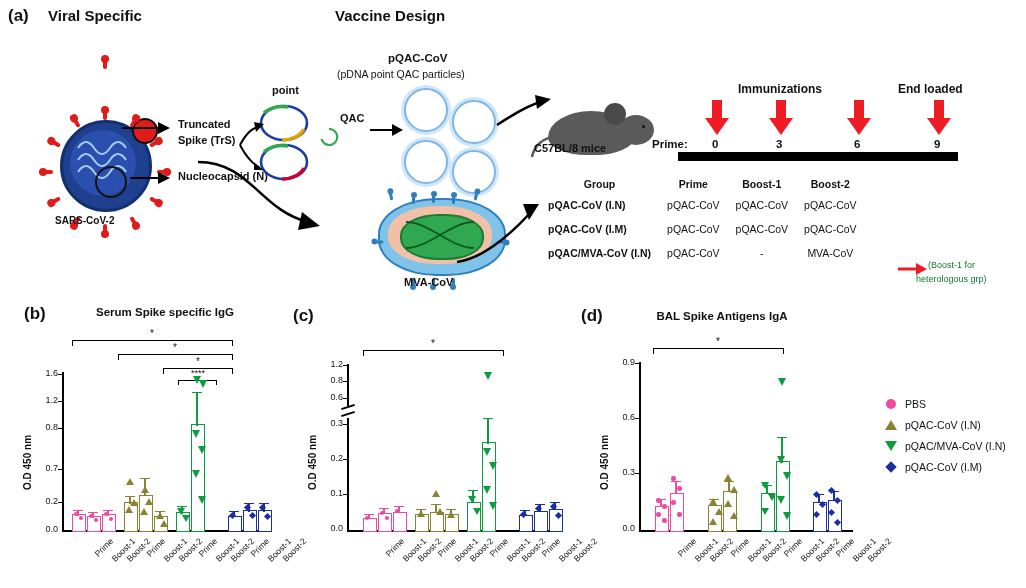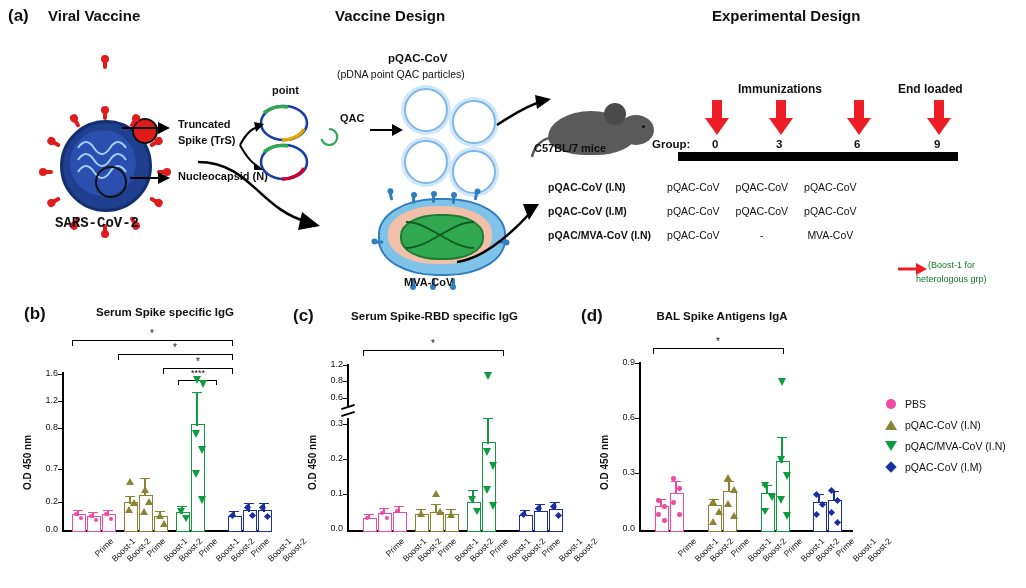"Viral Vaccine" span.abs { text: Vaccine -> Specific }
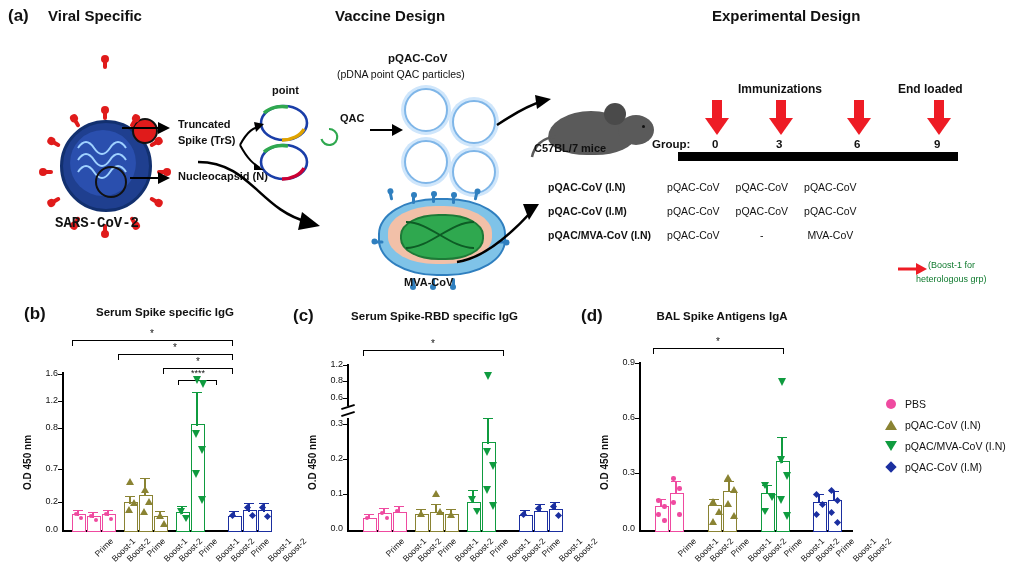"Experimental Design" span.abs { html: <span>Experimental Design</span> -> none }
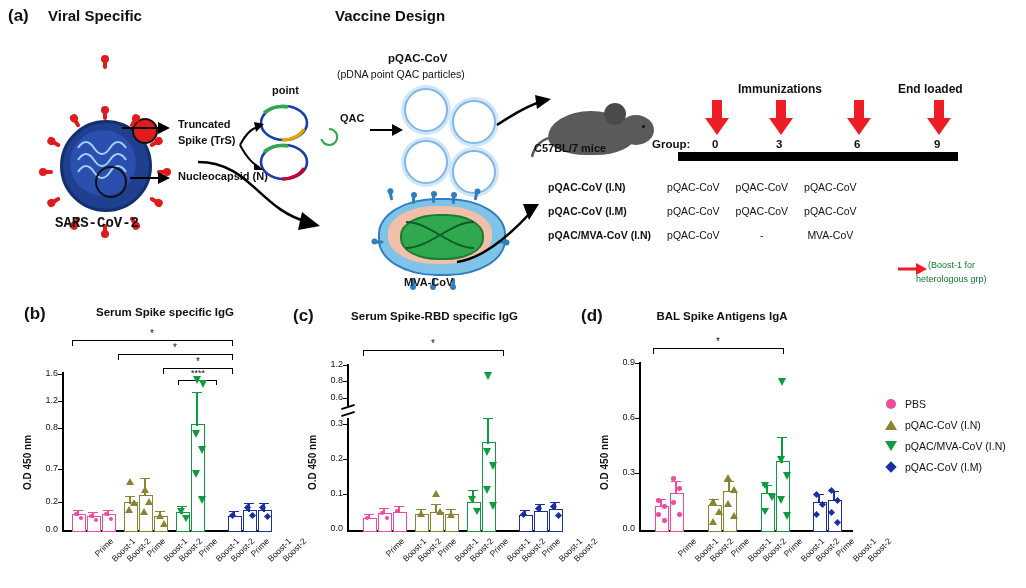"C57BL/7 mice" span.abs { text: C57BL/7 -> C57BL/8 }
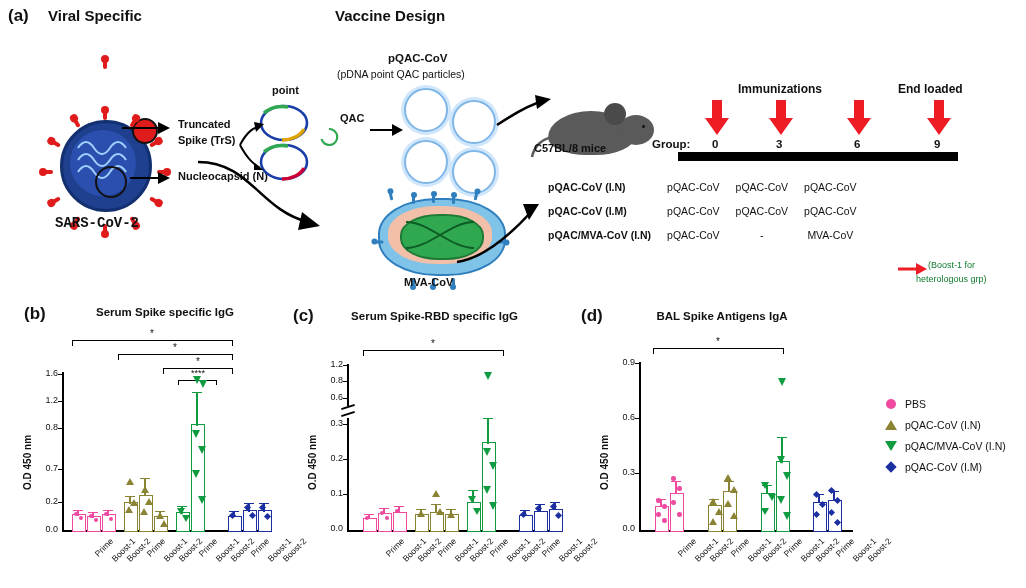"Group:" span.abs { text: Group -> Prime }
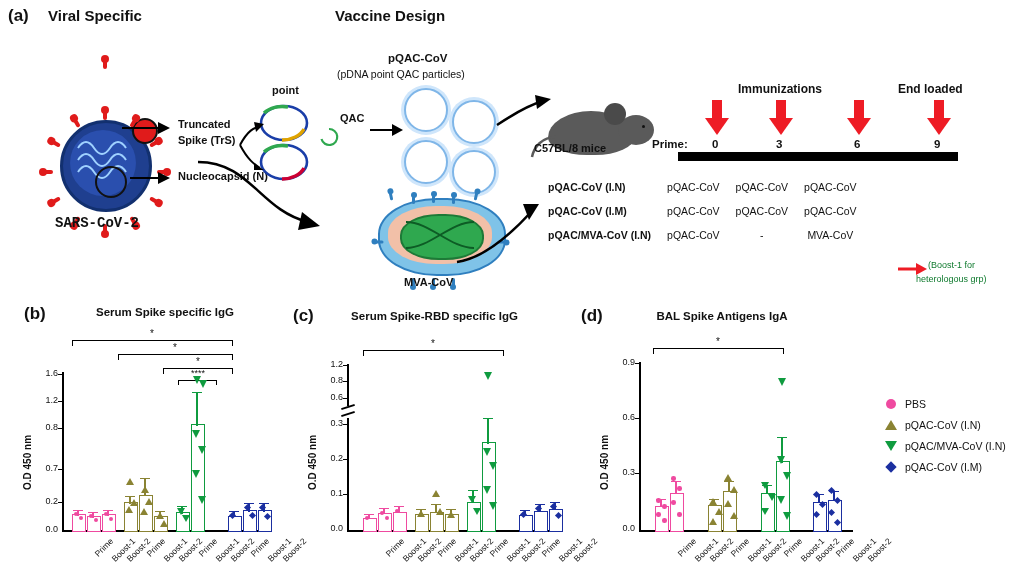"Group" tr { html: none -> <tr> <th>Group</th> <th>Prime</th> <th>Boost-1</th> <th>Boost-2</th> </tr> }
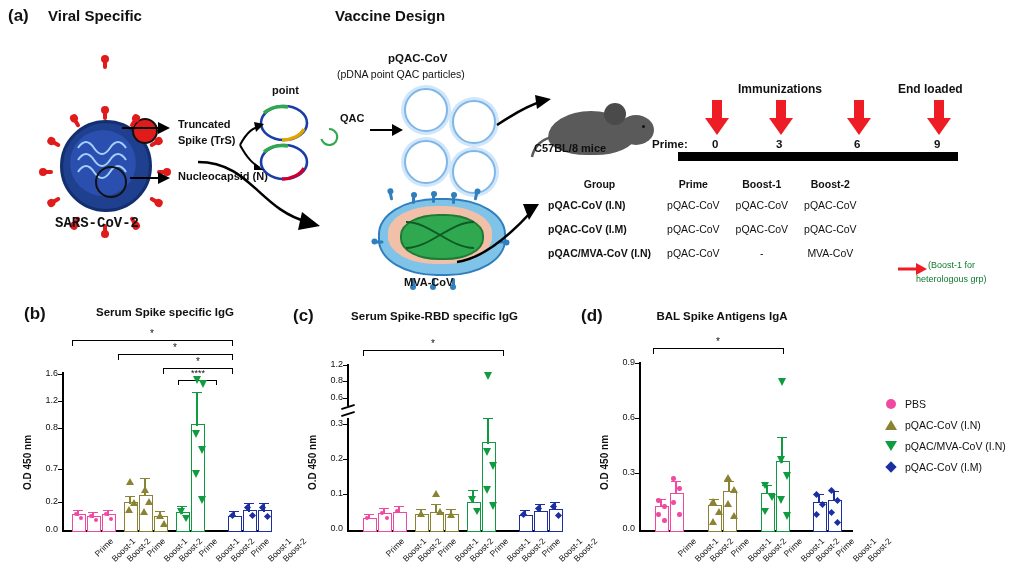"SARS-CoV-2" span.abs { font-family: Liberation Mono, monospace -> none; font-size: 14px -> 10px }
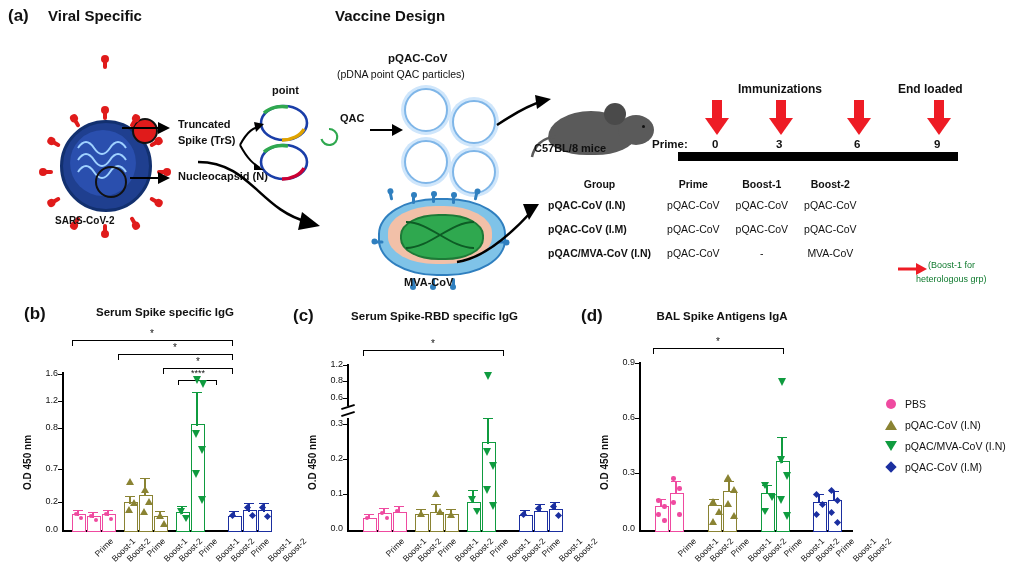"Serum Spike-RBD specific IgG" span.abs { html: <span>Serum Spike-RBD specific IgG</span> -> none }
